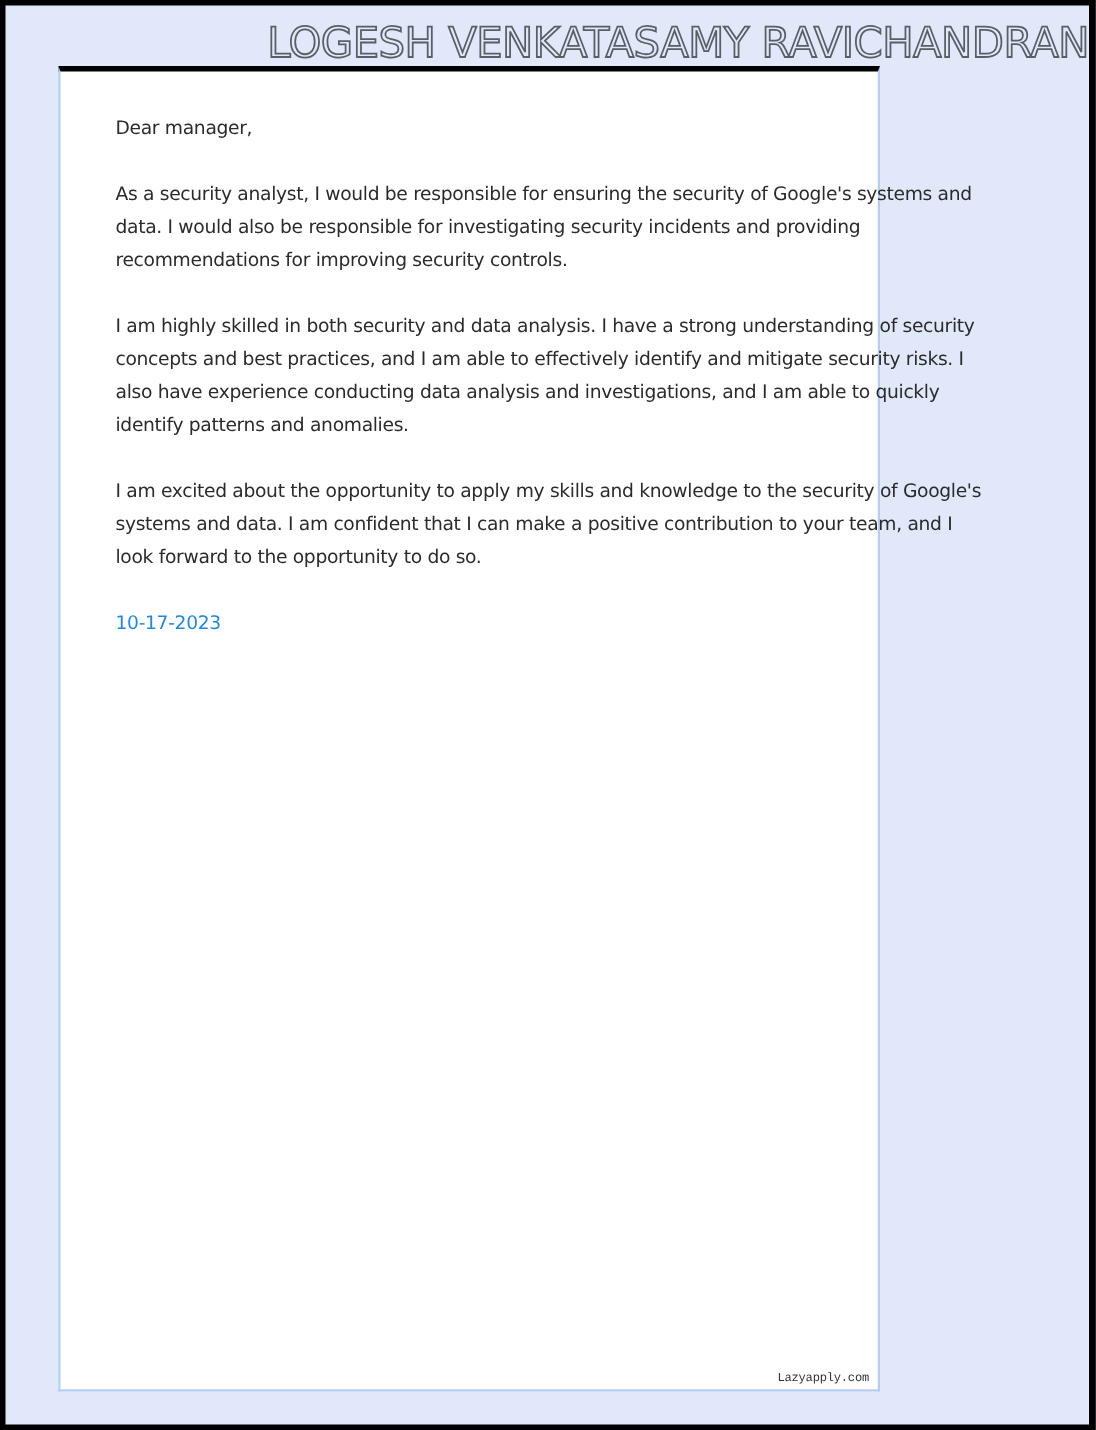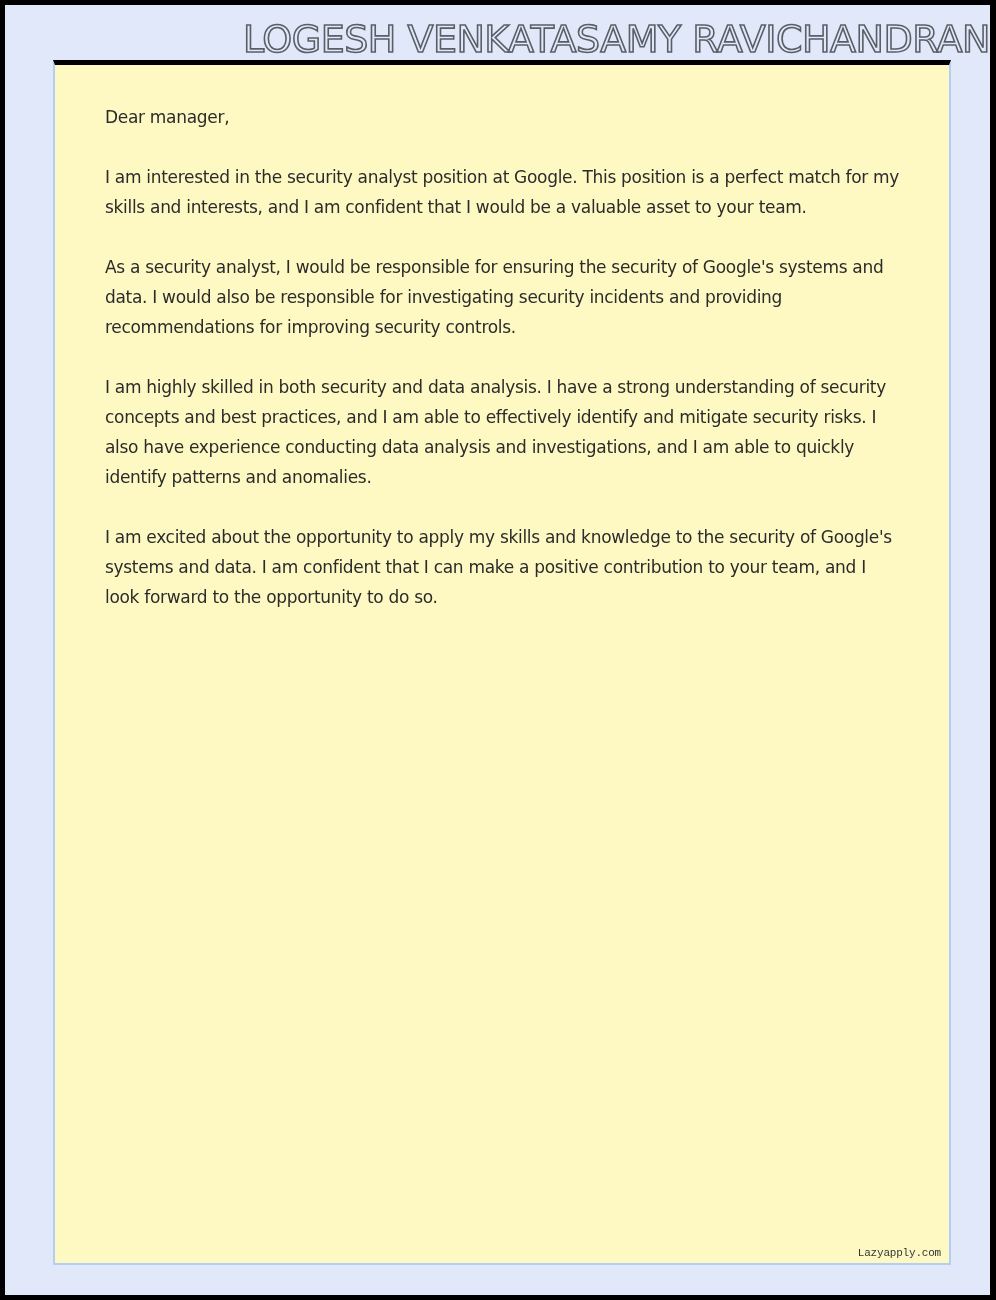"Dear manager," .card { background: #fef9c3 -> #ffffff; width: 898px -> 747px }
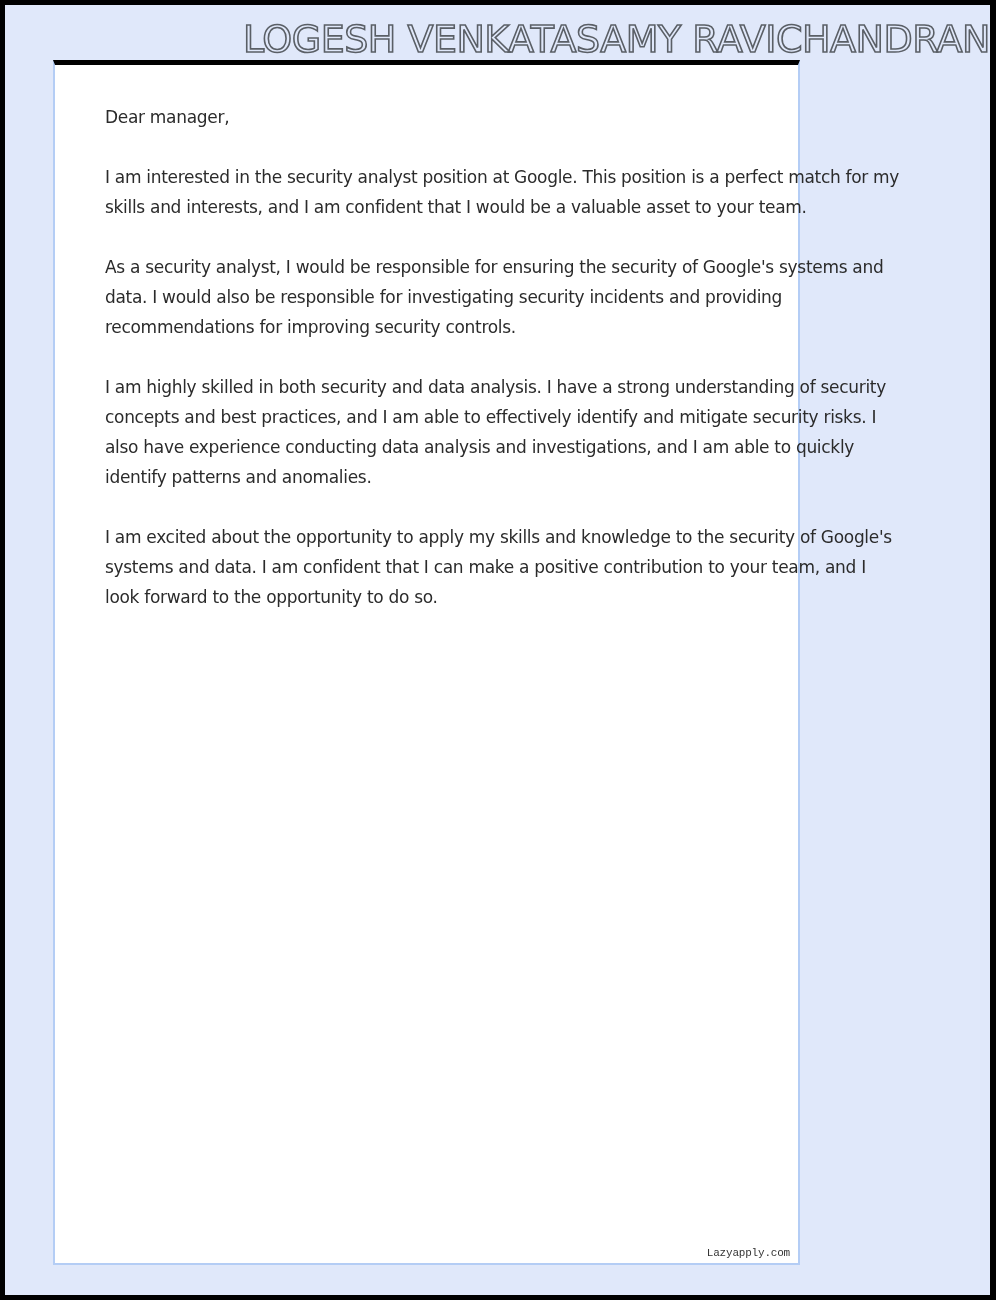"I am interested in the" p { html: <p>I am interested in the security analyst position at Google. This position is a perfect match for my skills and interests, and I am confident that I would be a valuable asset to your team.</p> -> none }
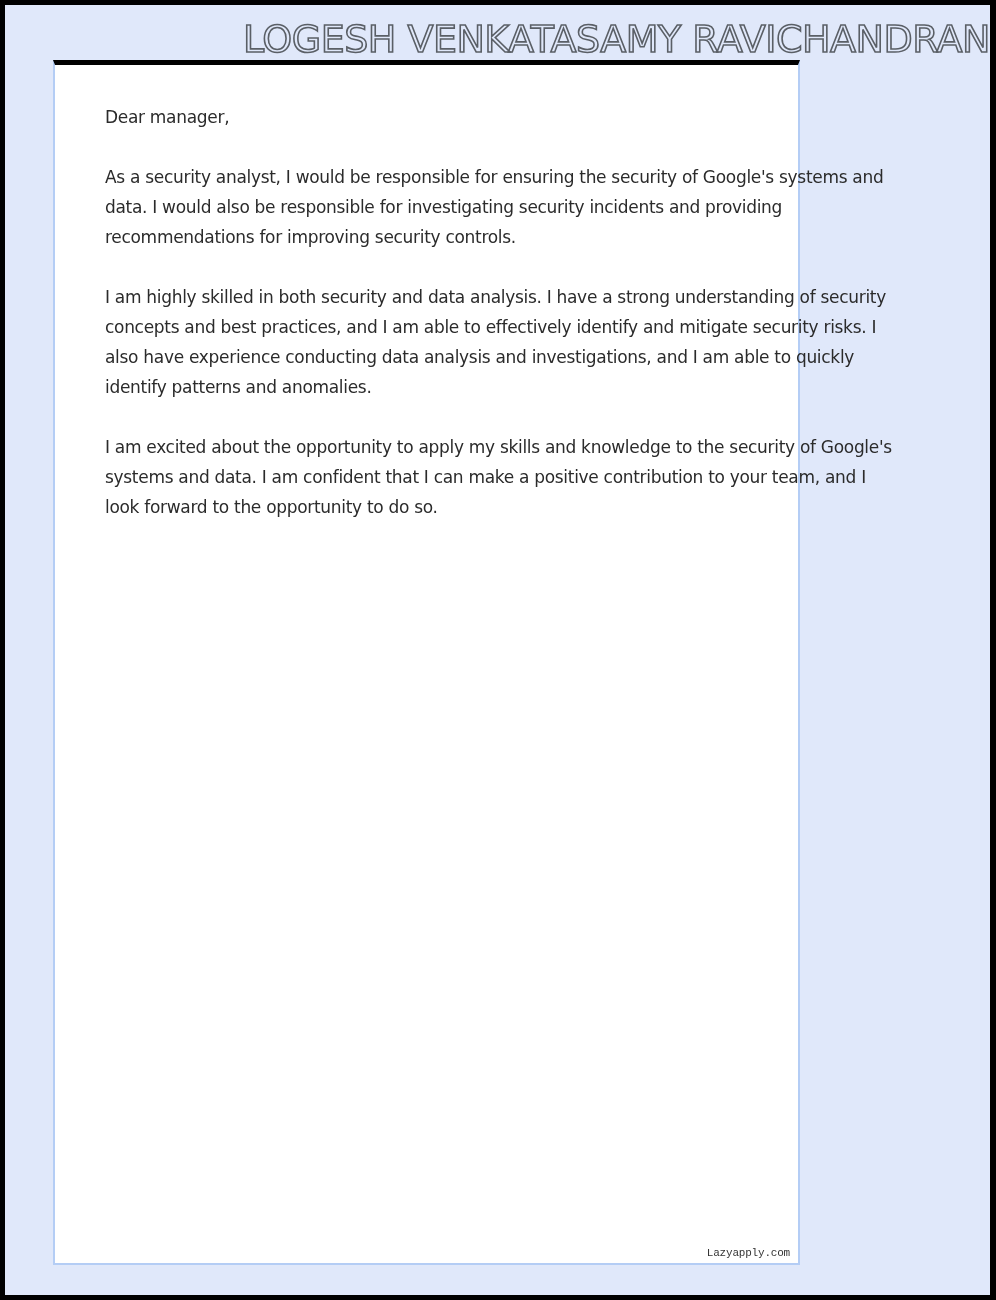"10-17-2023" div.date { html: none -> <div>10-17-2023</div> }
